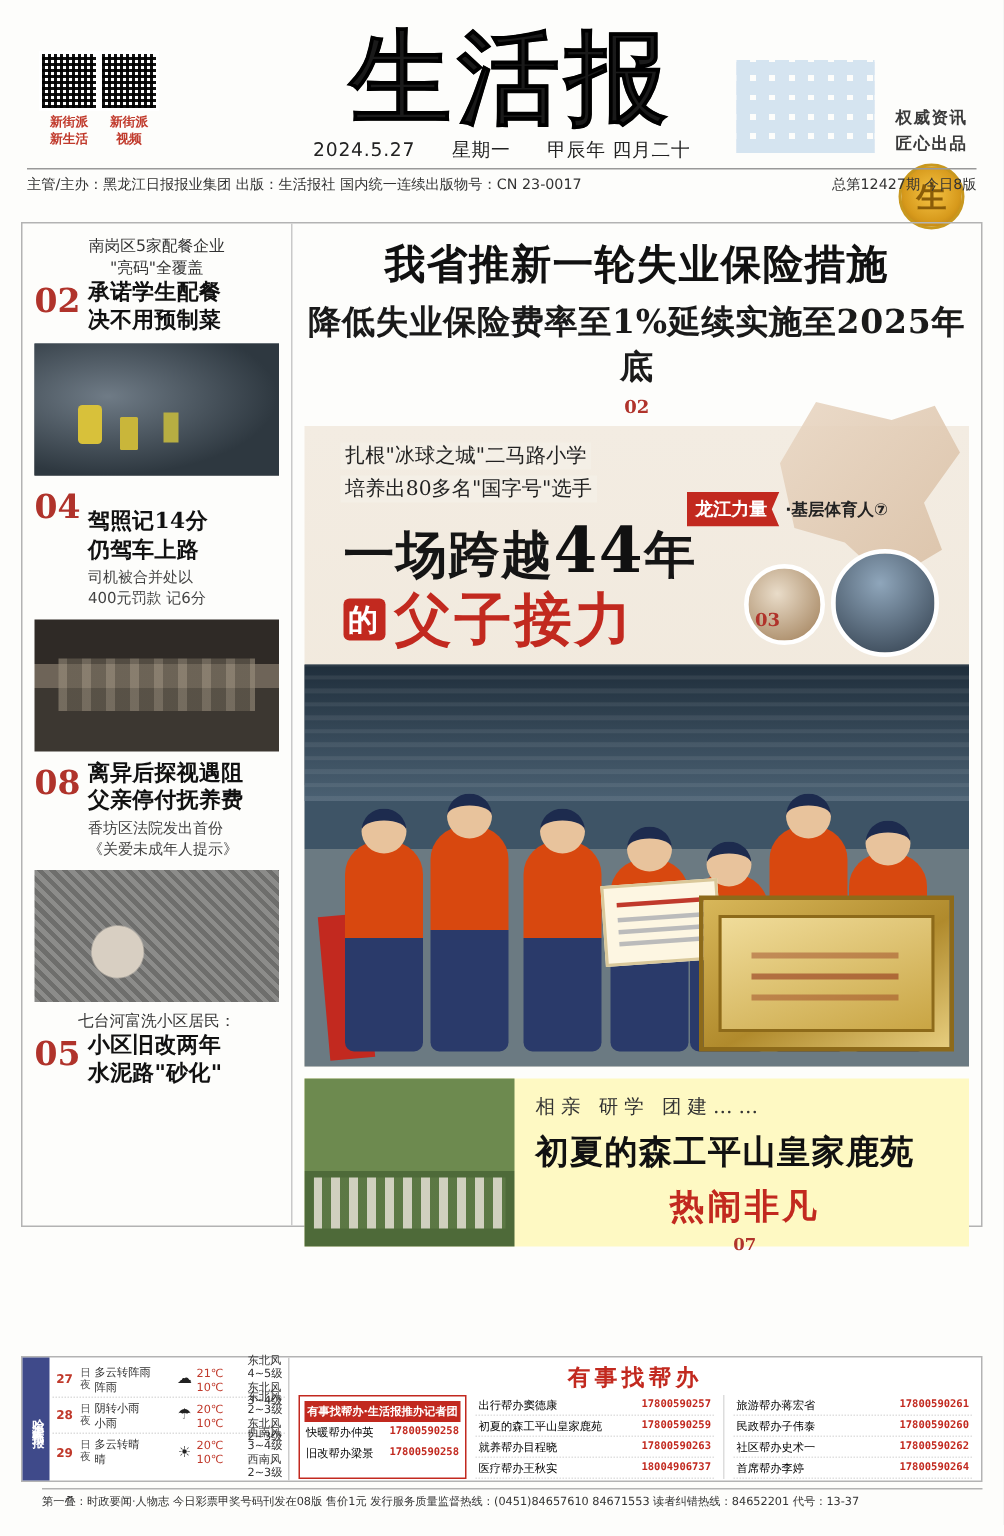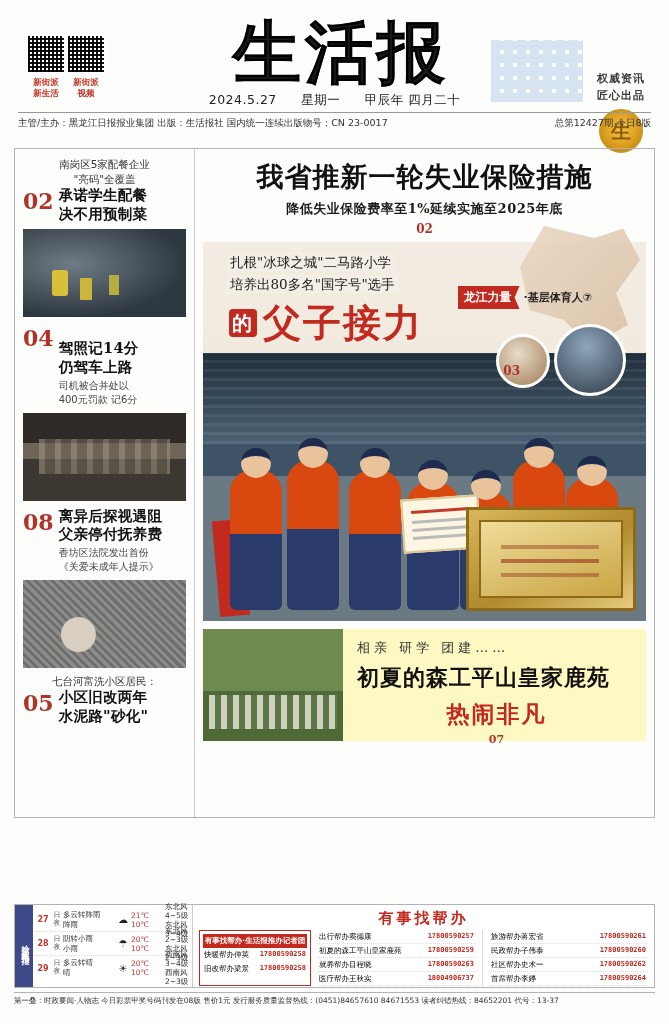"降低失业保险费率至1%延续实施至2025年底" .lead-sub { font-size: 13px -> 22px }
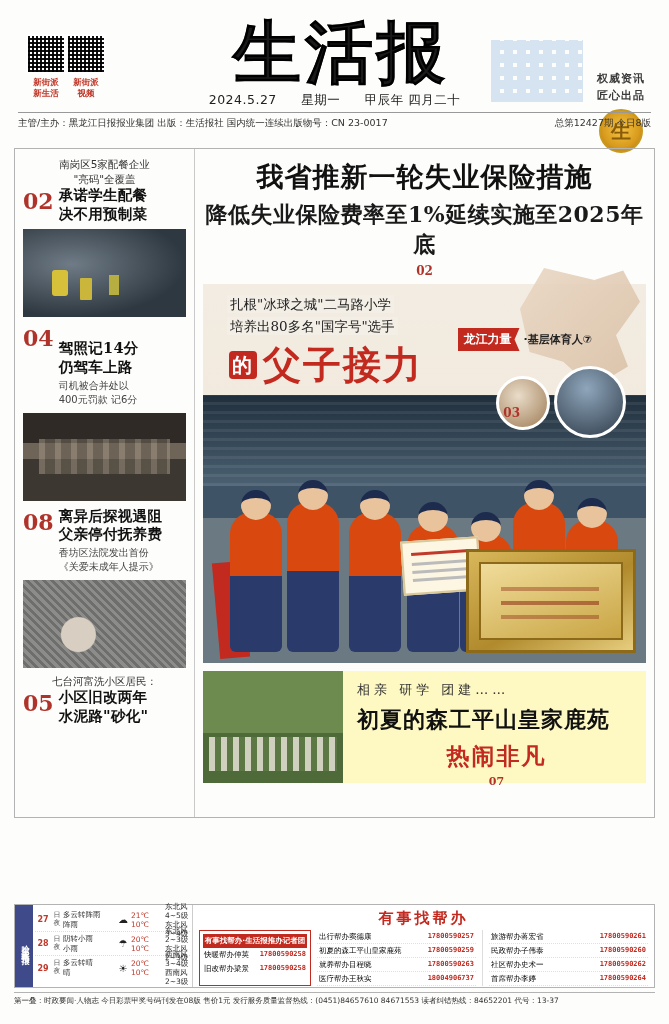"一场跨越44年" div.l1 { html: none -> <div> <span>一场跨越</span><span>44</span><span>年</span> </div> }
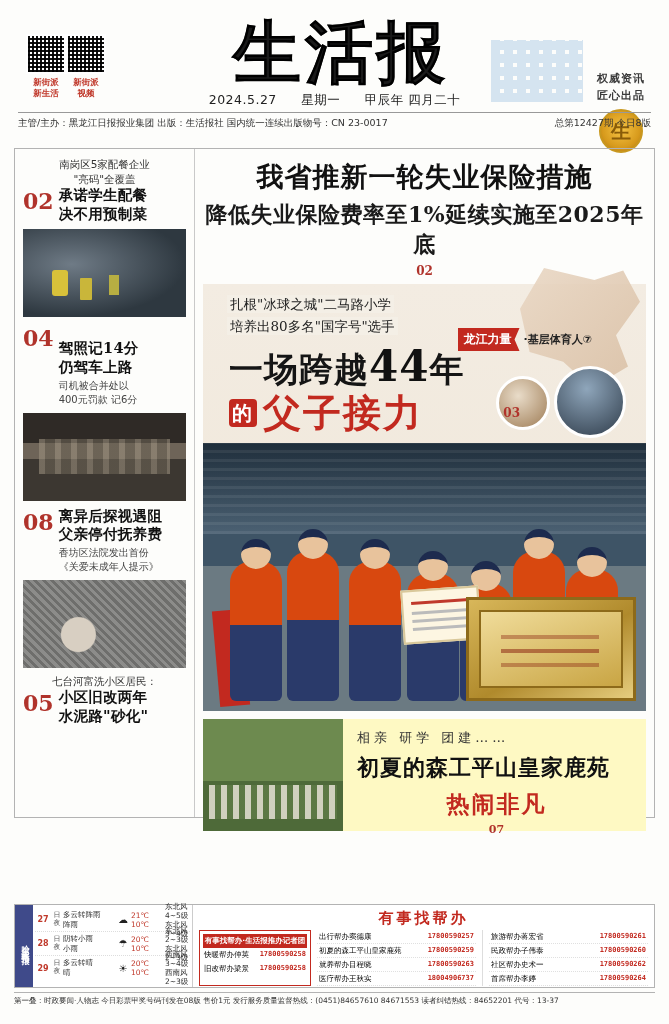"第一叠：时政要闻·人物志 今日彩票甲奖号码刊发在08版 售价1元" .footer { left: 14px -> 28px }
